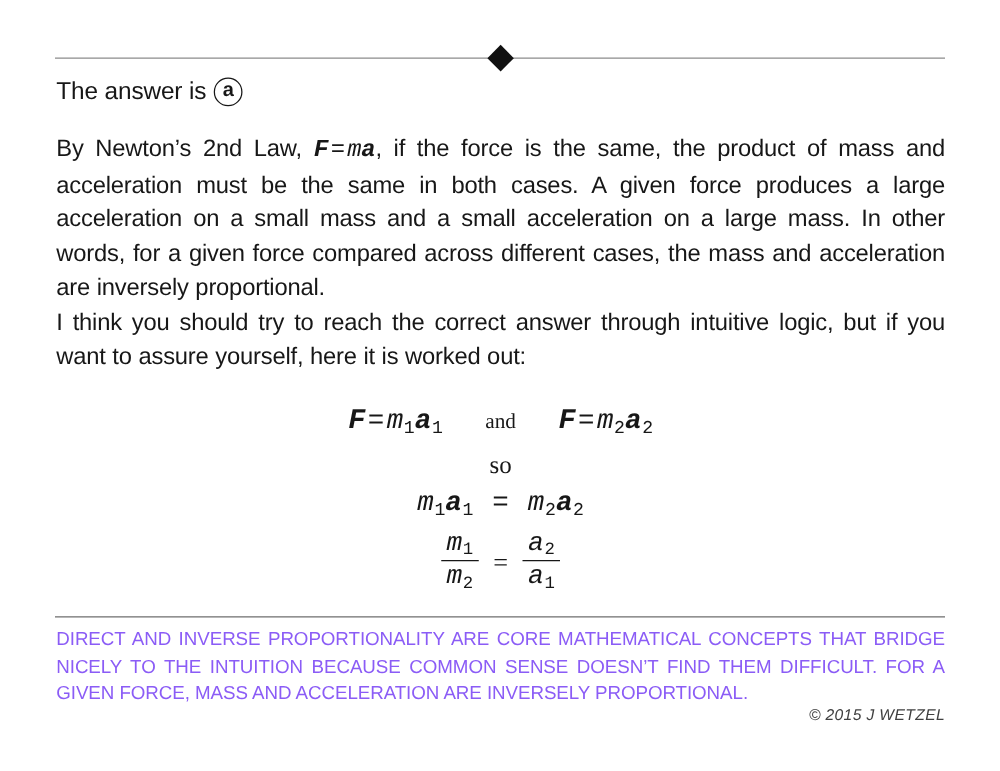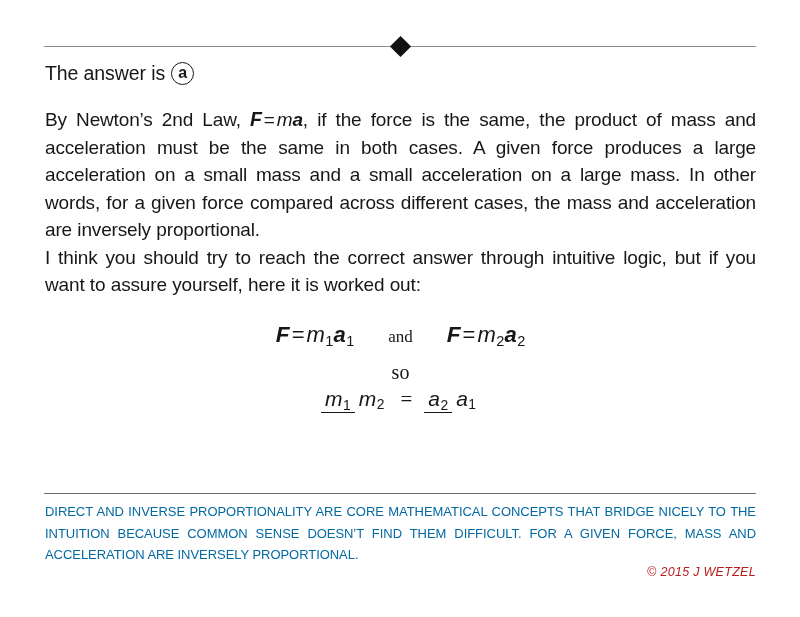"F=ma" .math { font-family: Liberation Sans, sans-serif -> Liberation Mono, monospace }
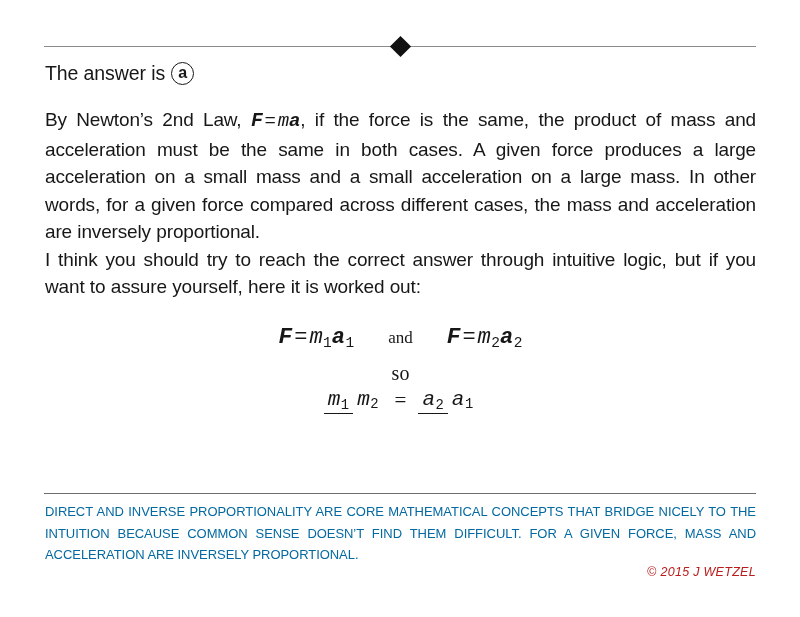"m1a1 = m2a2" div.eq-row { html: none -> <div> <span><span>m</span><sub>1</sub><span>a</span><sub>1</sub><span>&nbsp;=&nbsp;</span><span>m</span><sub>2</sub><span>a</span><sub>2</sub></span> </div> }
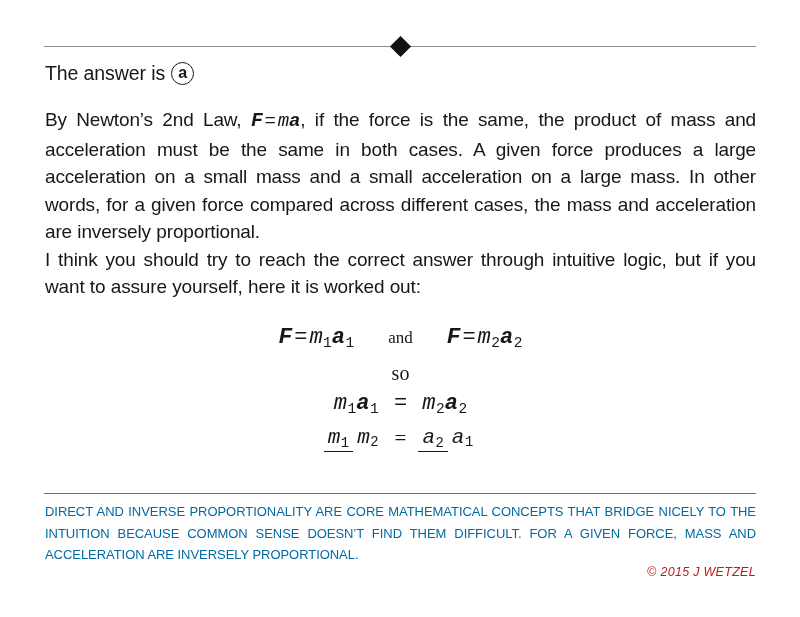"m1" .frac { flex-direction: row -> column }
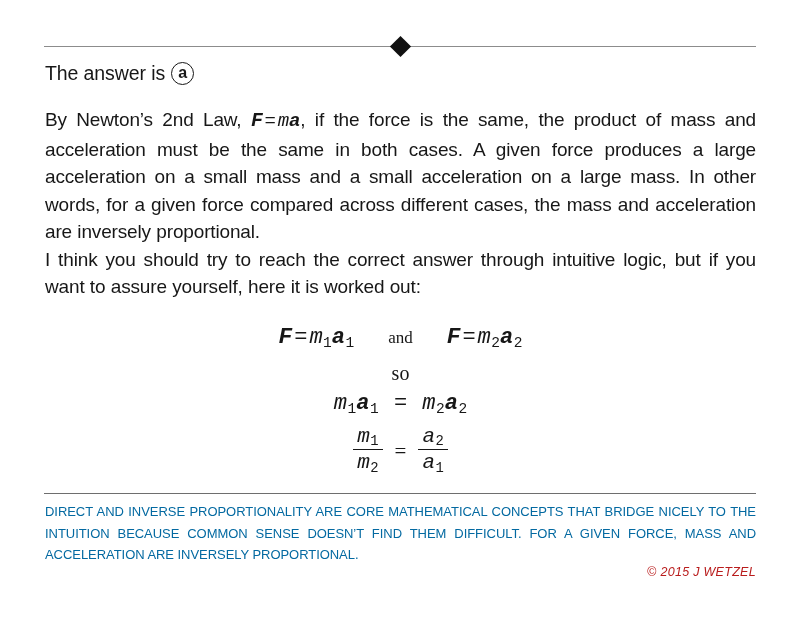"DIRECT AND INVERSE PROPORTIONALITY ARE" .caption { color: #0369a1 -> #8b5cf6; font-size: 13px -> 15px }
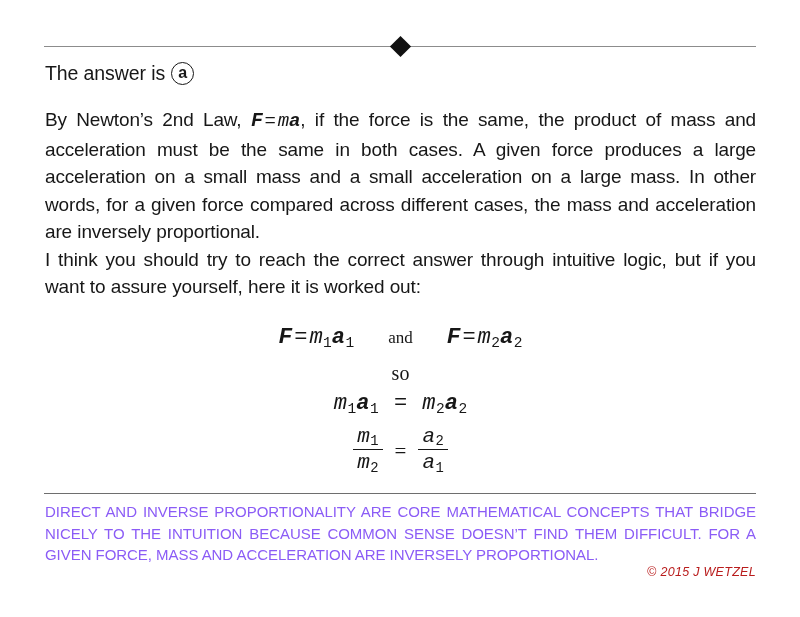"© 2015 J WETZEL" .copyright { color: #b91c1c -> #404040 }
